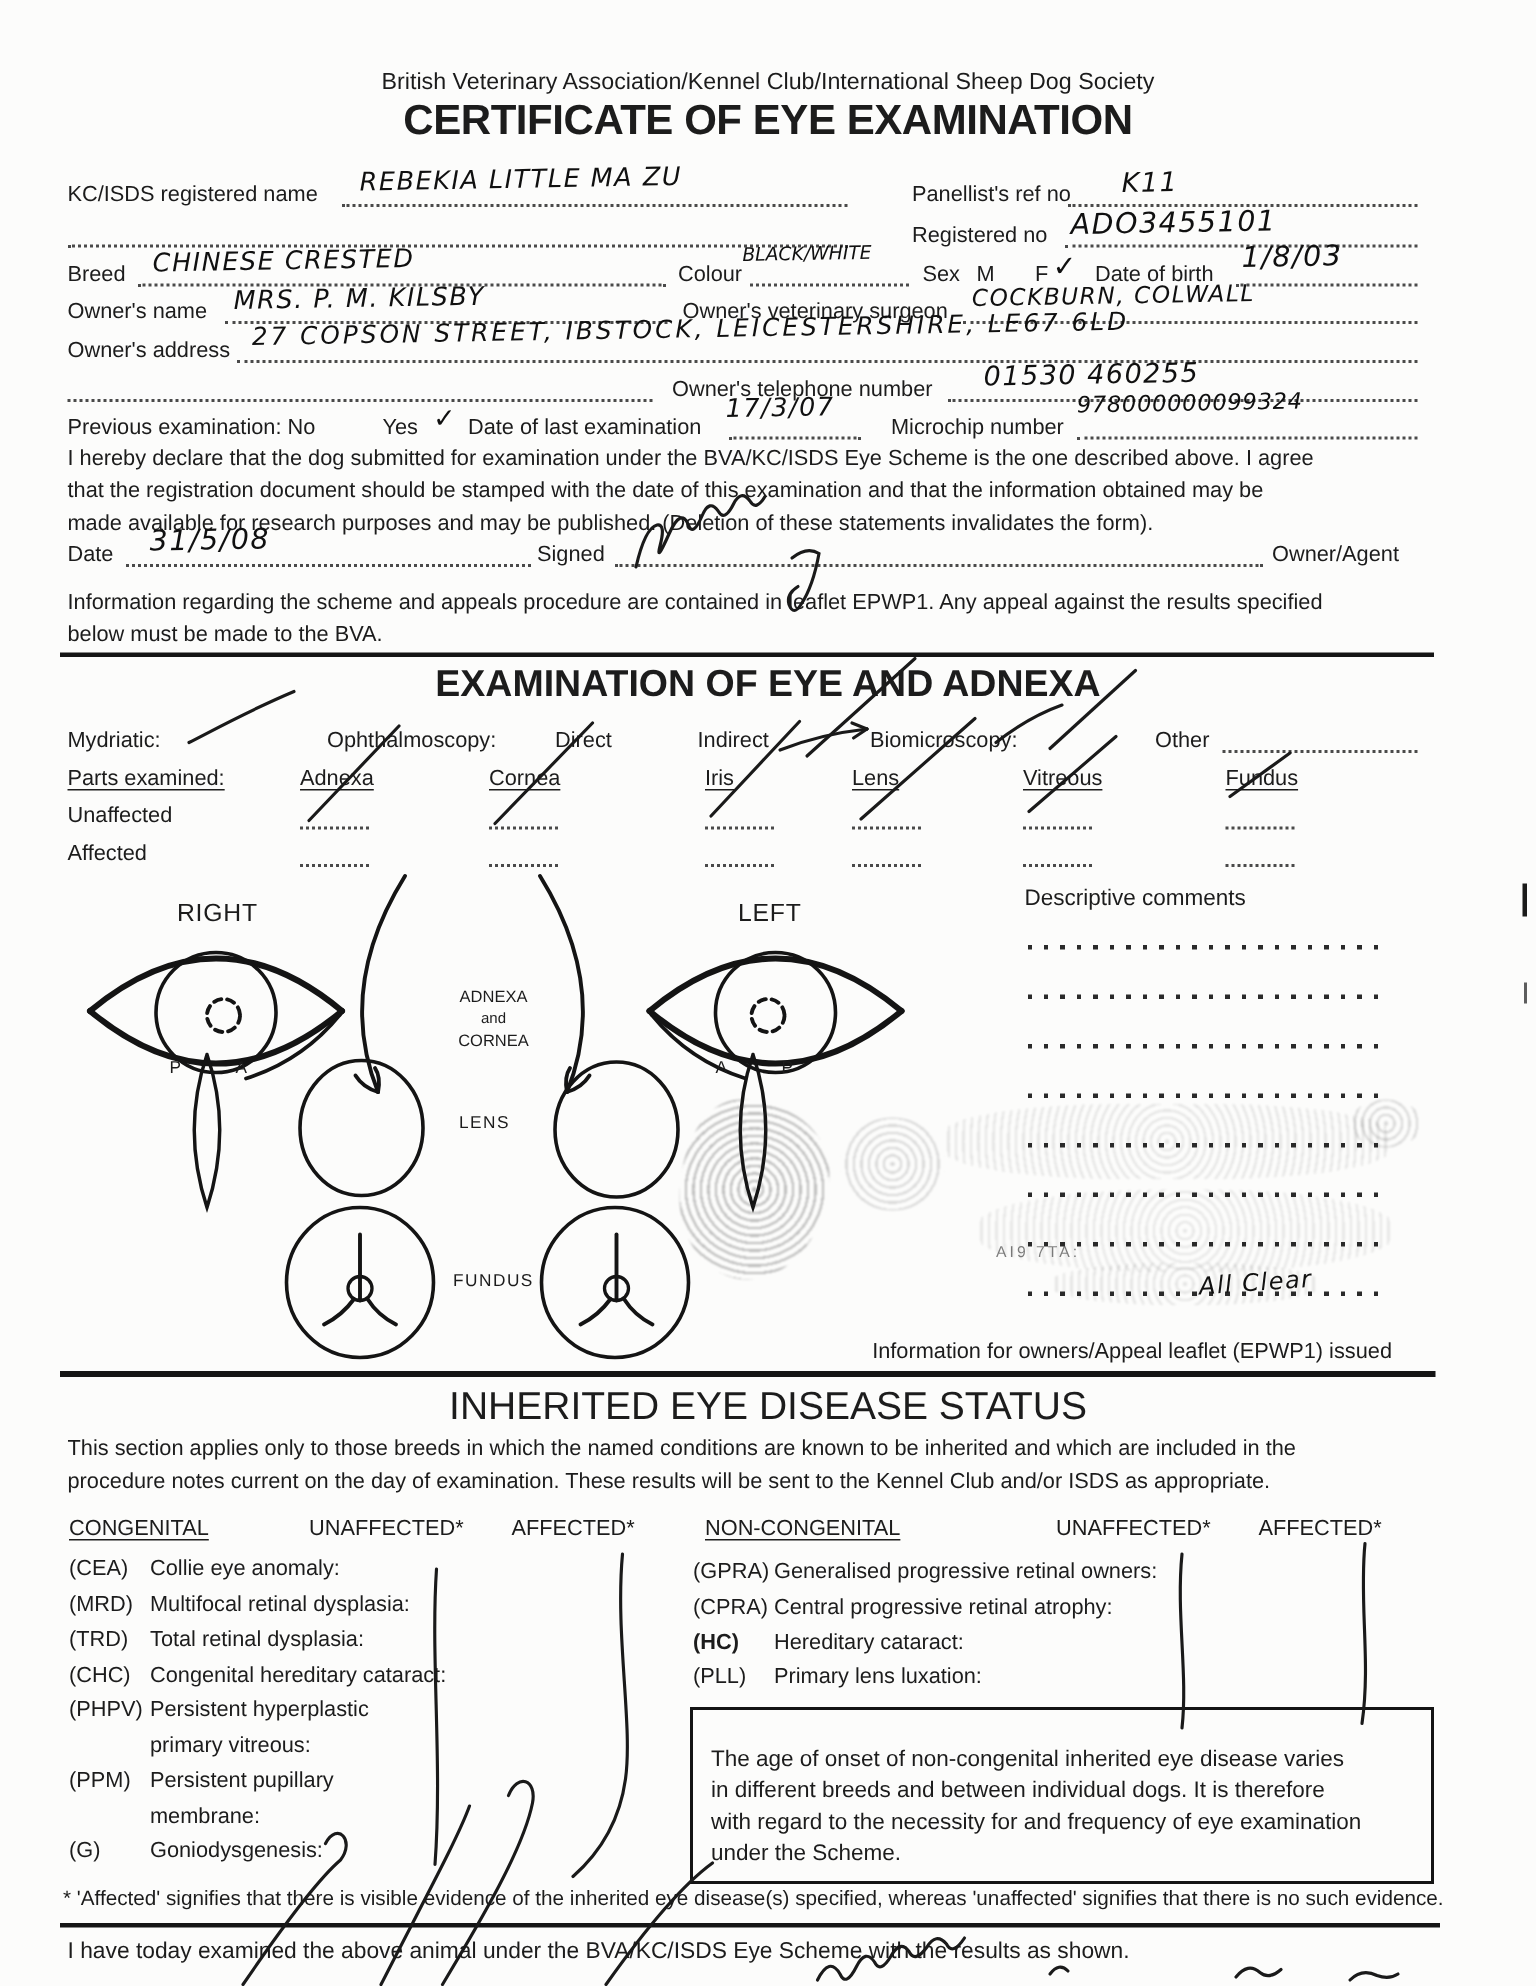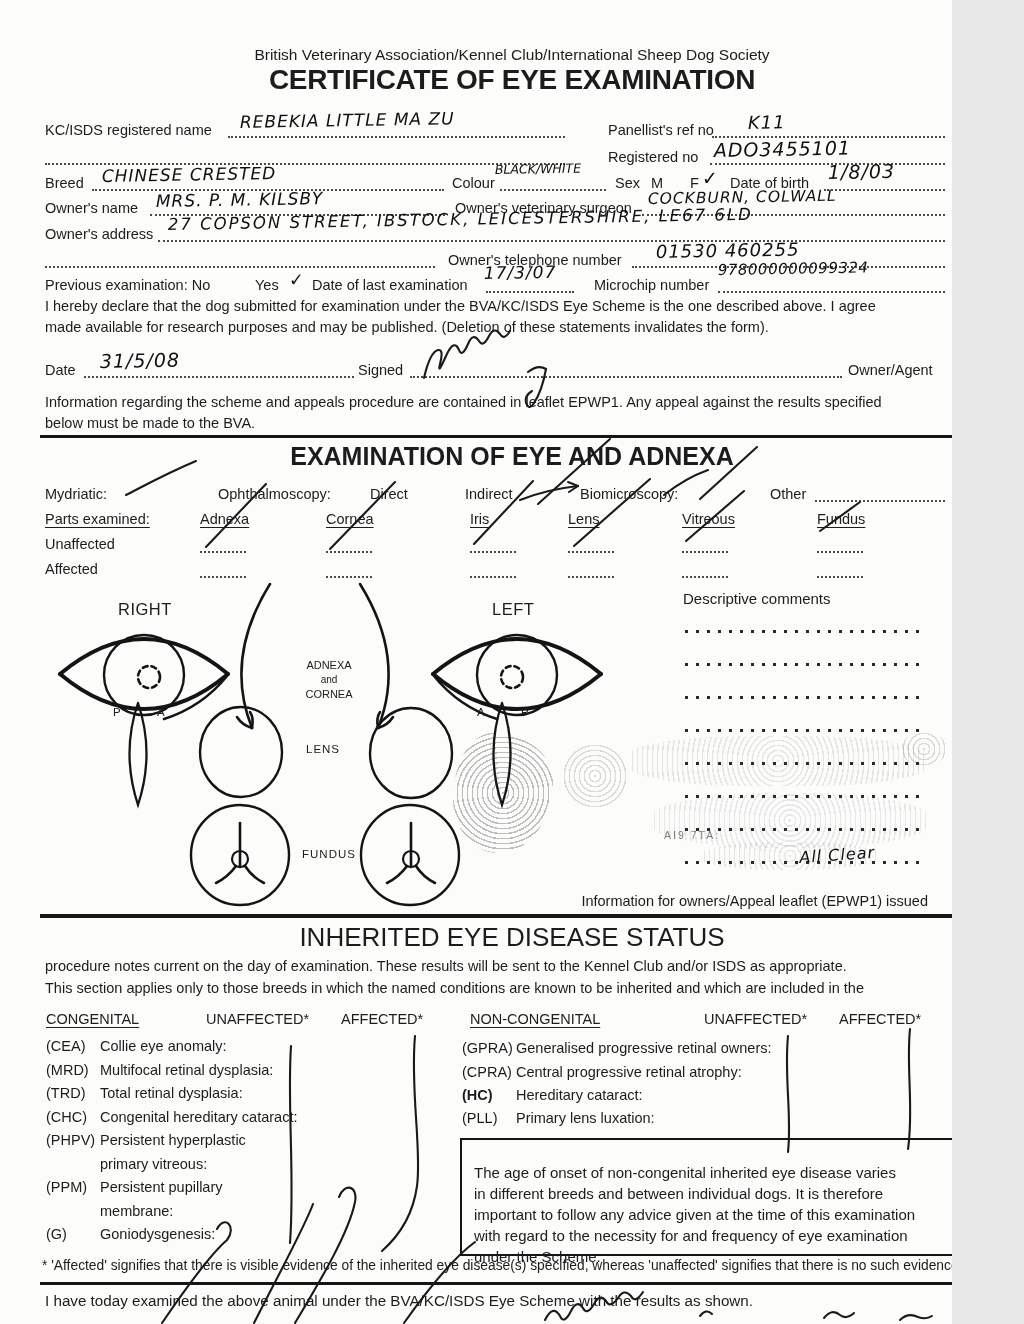"British Veterinary Association/Kennel" #page { width: 952px -> 1024px }
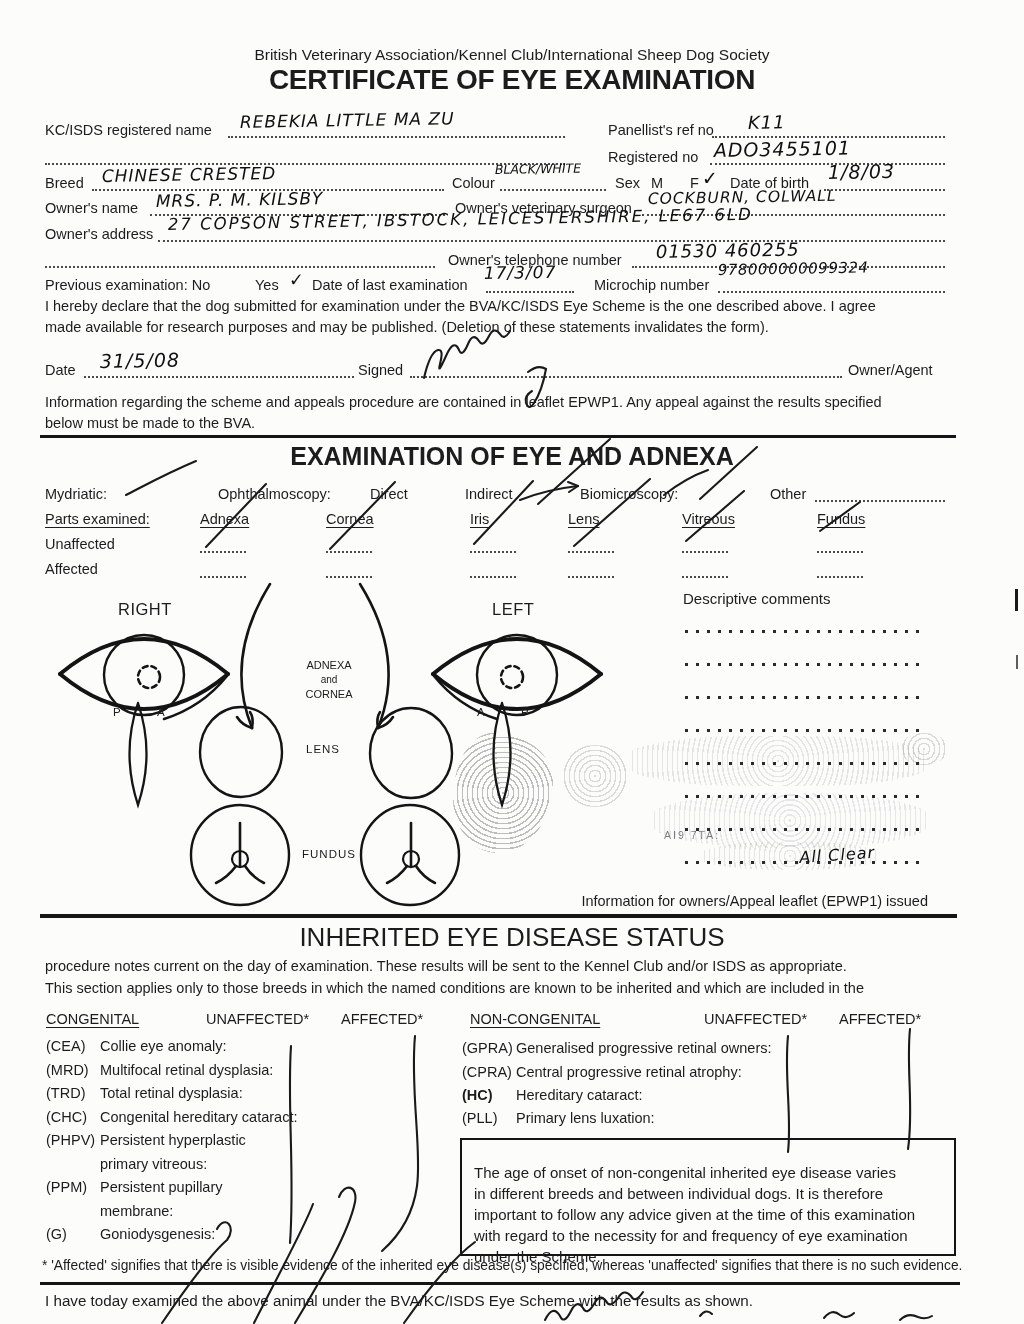"that the registration document should" div { html: none -> <div>that the registration document should be stamped with the date of this examination and that the information obtained may be</div> }
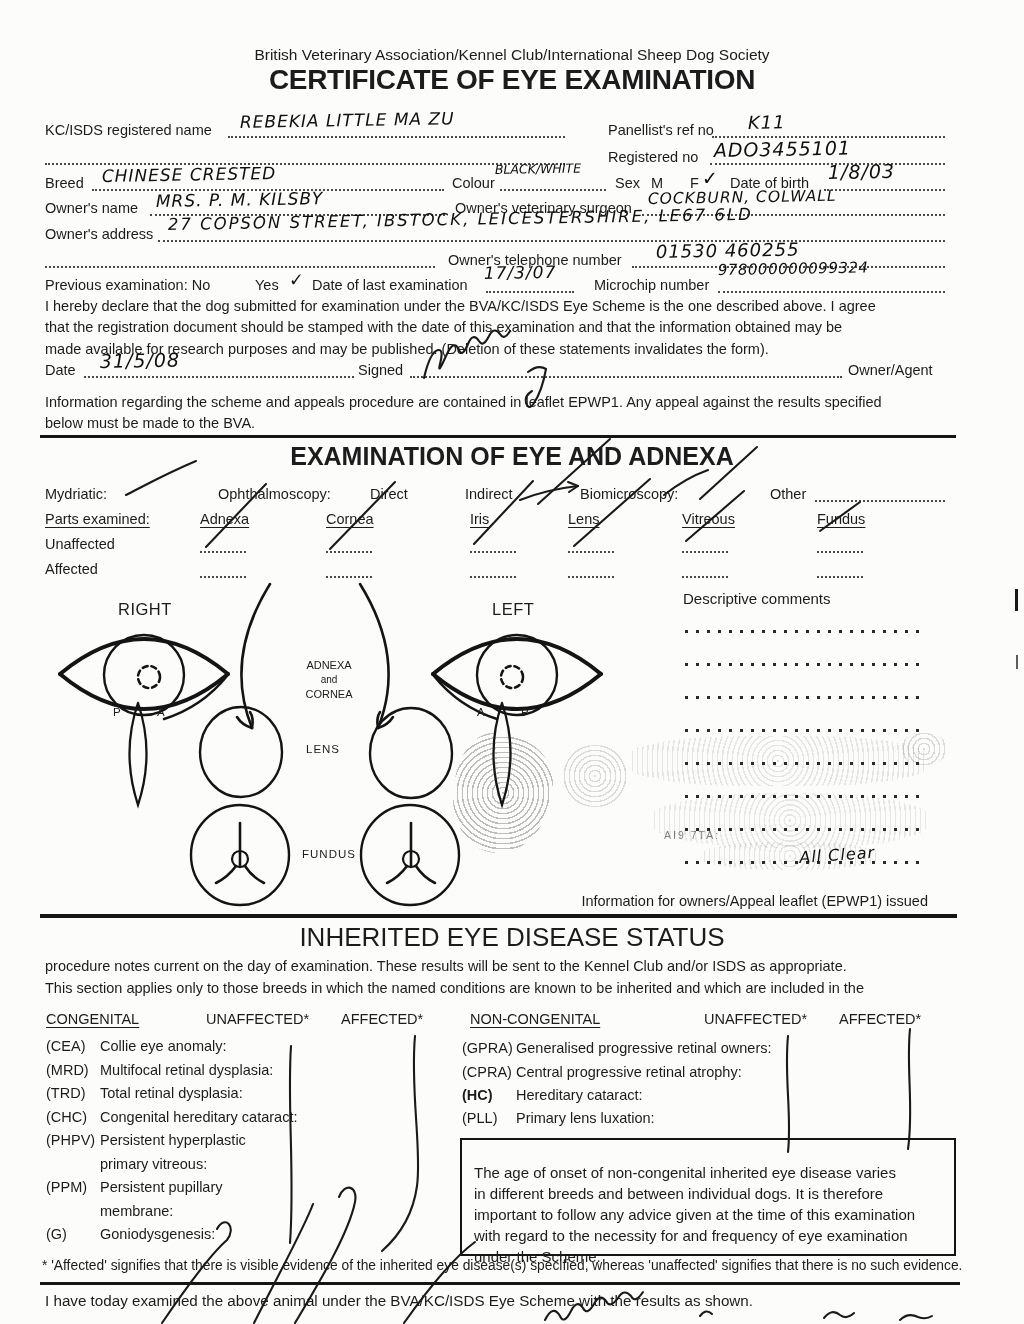"procedure notes current on the" div { order: before "This section applies only to" -> after "This section applies only to" }
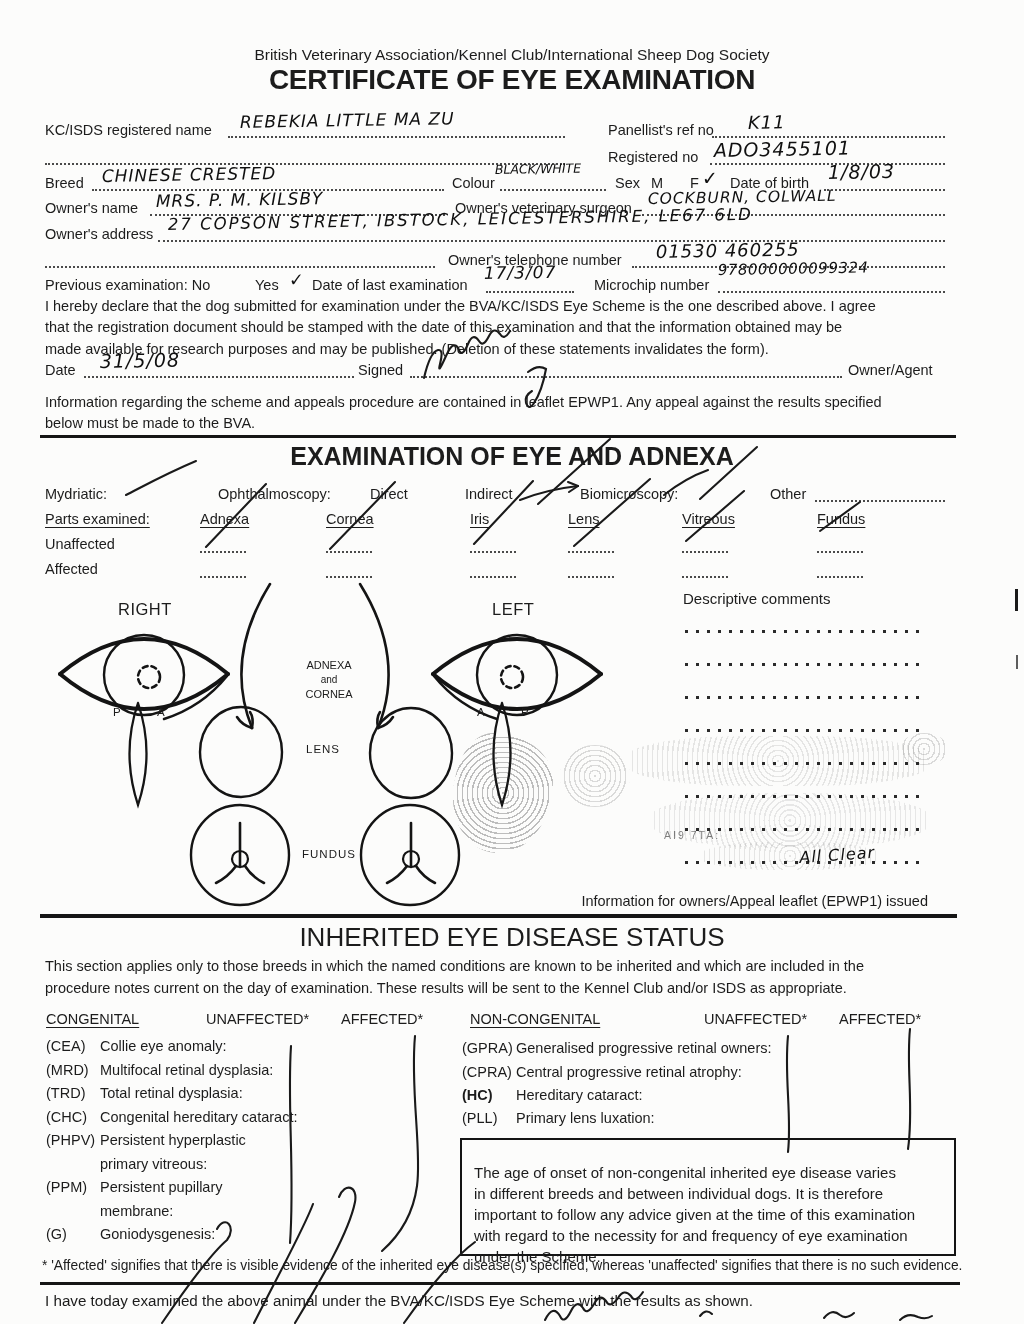"important to follow any advice" div { html: <div>important to follow any advice given at the time of this examination</div> -> none }
